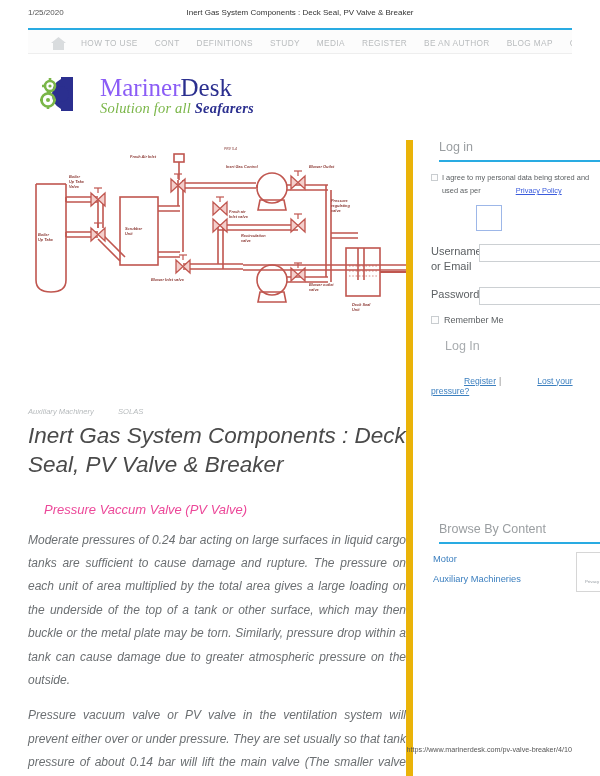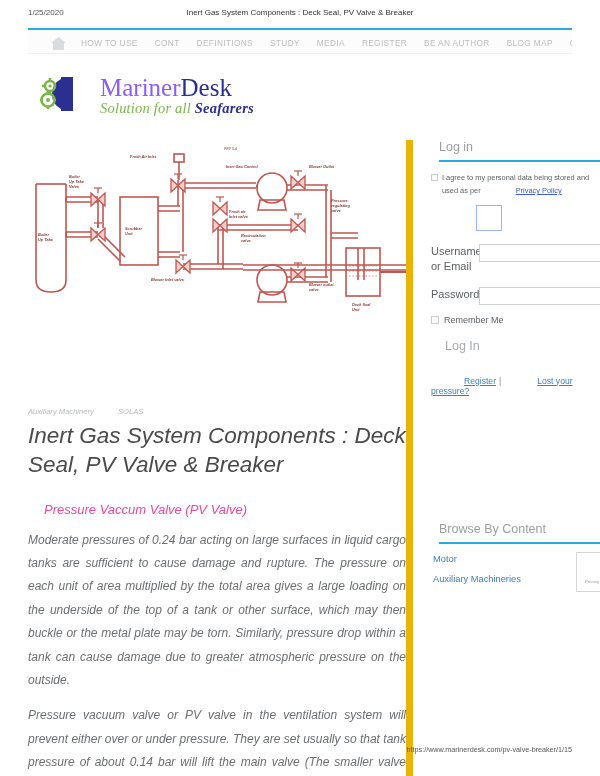"1/15" span { text: 1/15 -> 4/10 }
